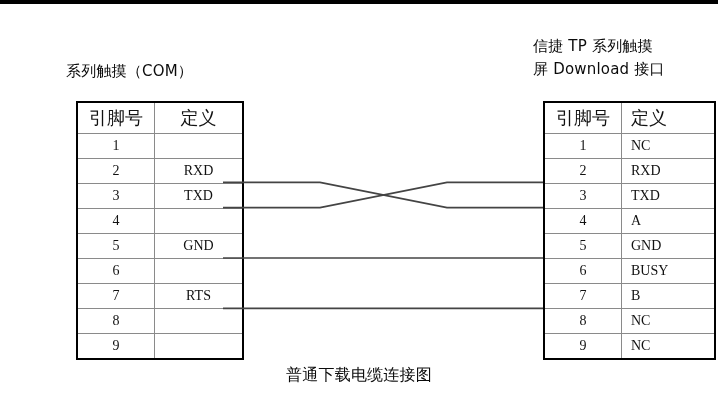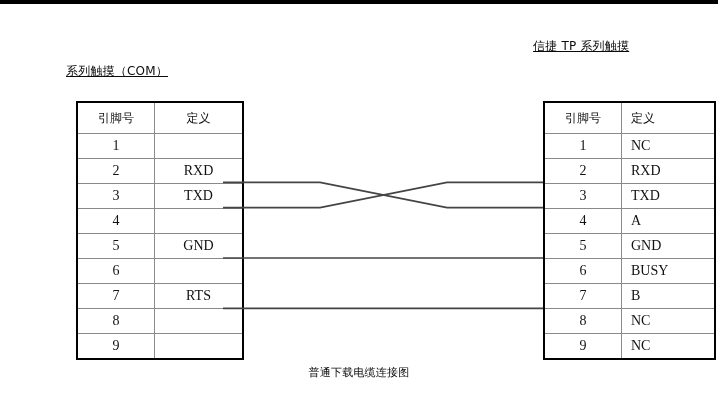"信捷 TP 系列触摸" .diagram-title { font-size: 12px -> 15px; text-decoration: underline -> none }
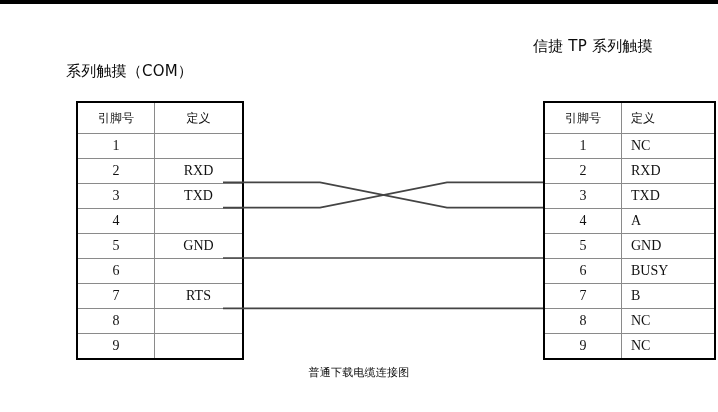"屏 Download 接口" div { html: none -> <div>屏 Download 接口</div> }
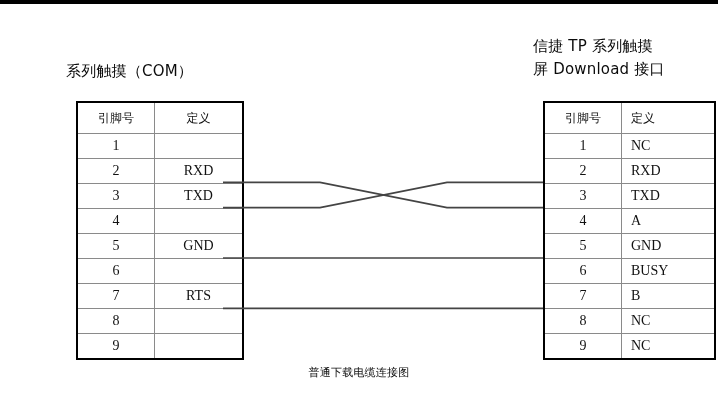"引脚号" .pin-table th { font-size: 12px -> 18px }
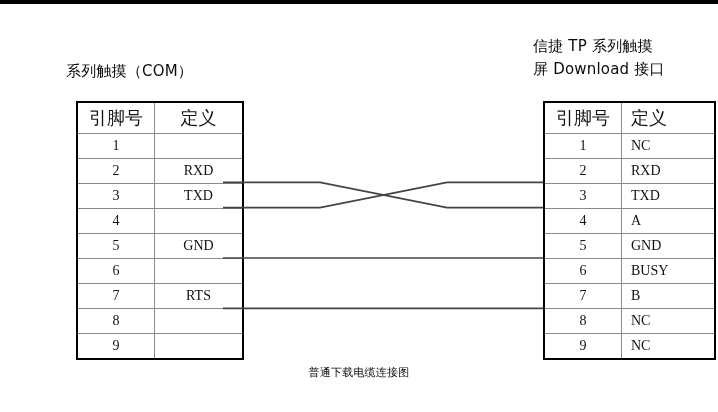"普通下载电缆连接图" #caption { font-size: 11px -> 16px }
